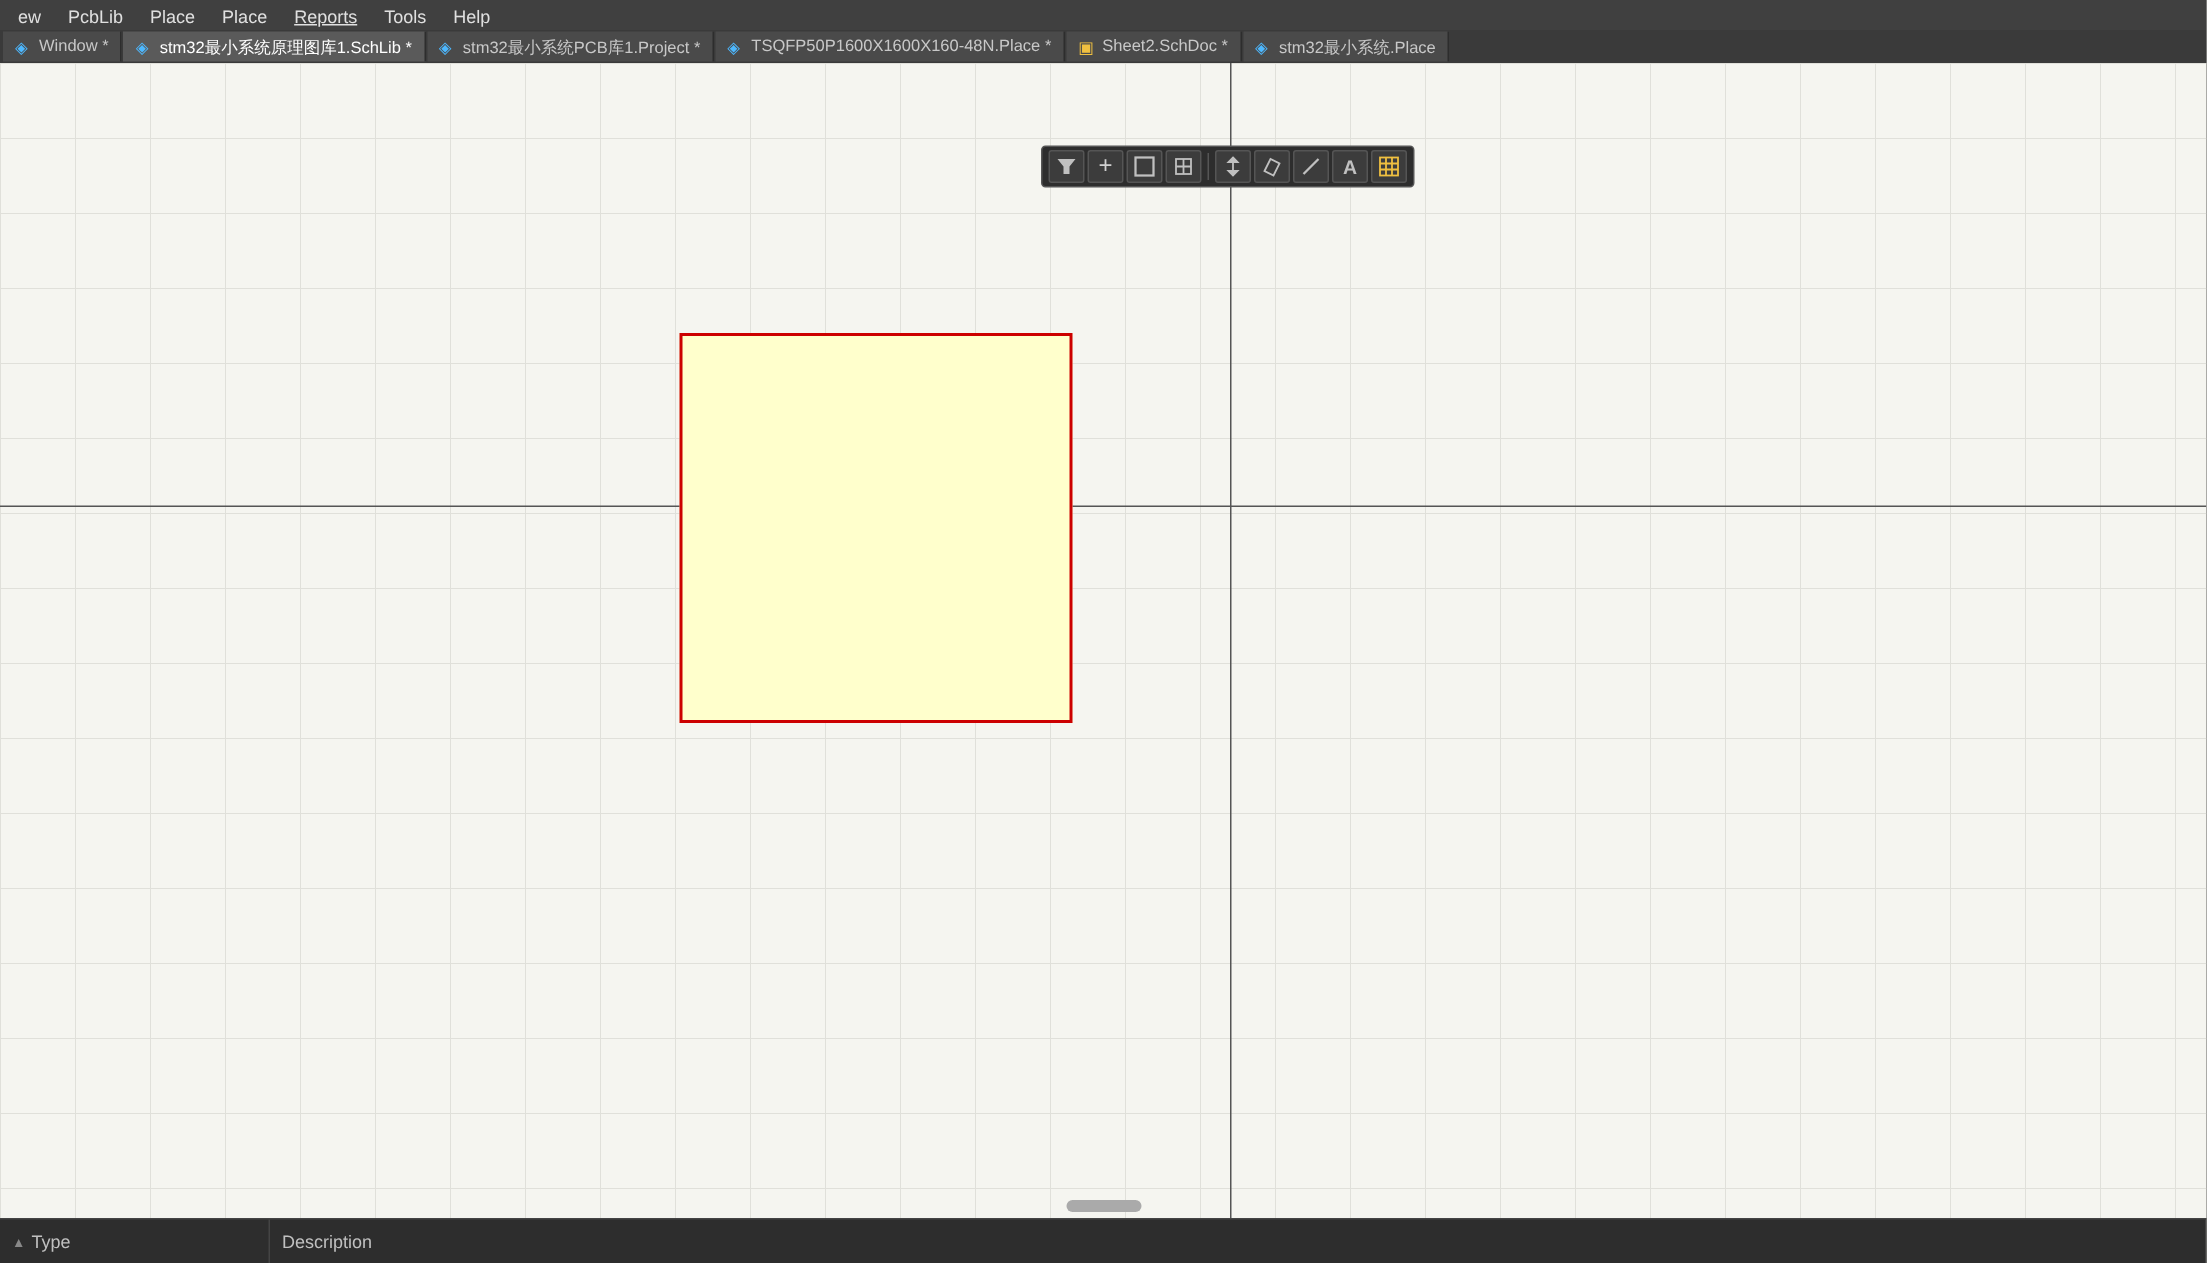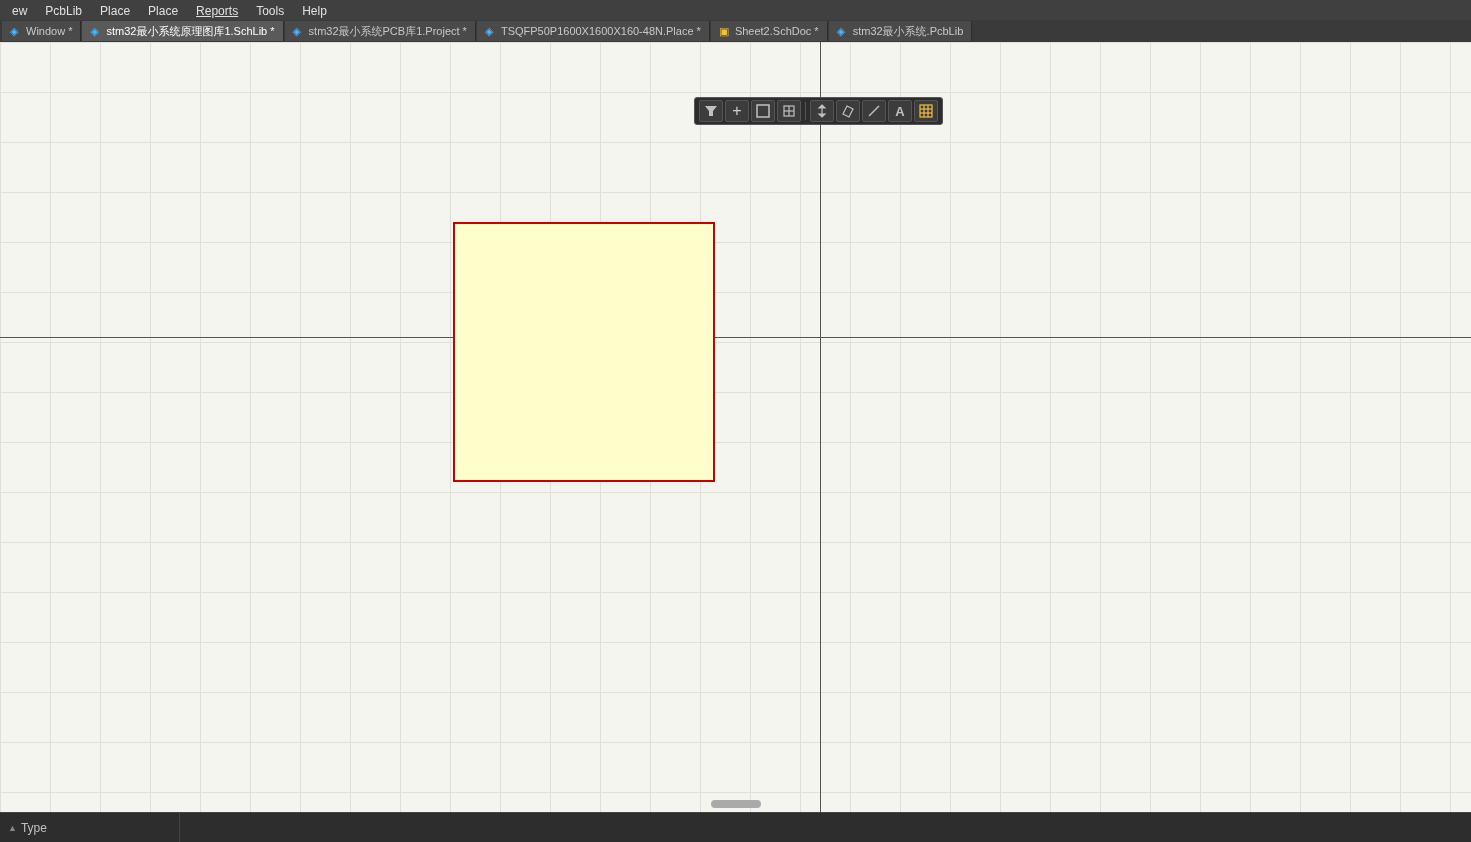"stm32最小系统.PcbLib" span { text: .PcbLib -> .Place }
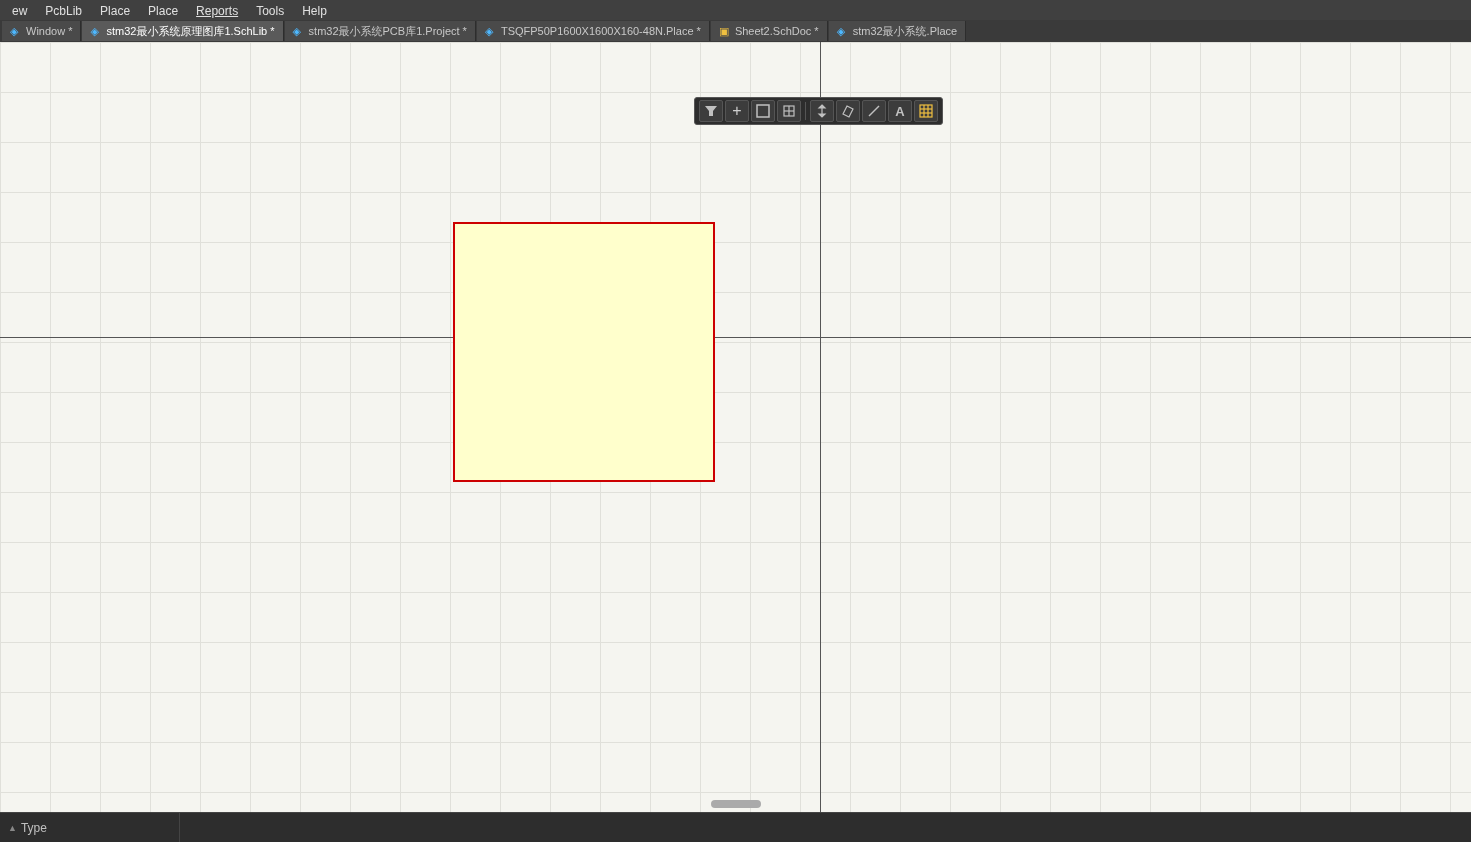"Description" div.status-col { html: none -> <div> <span>Description</span> </div> }
